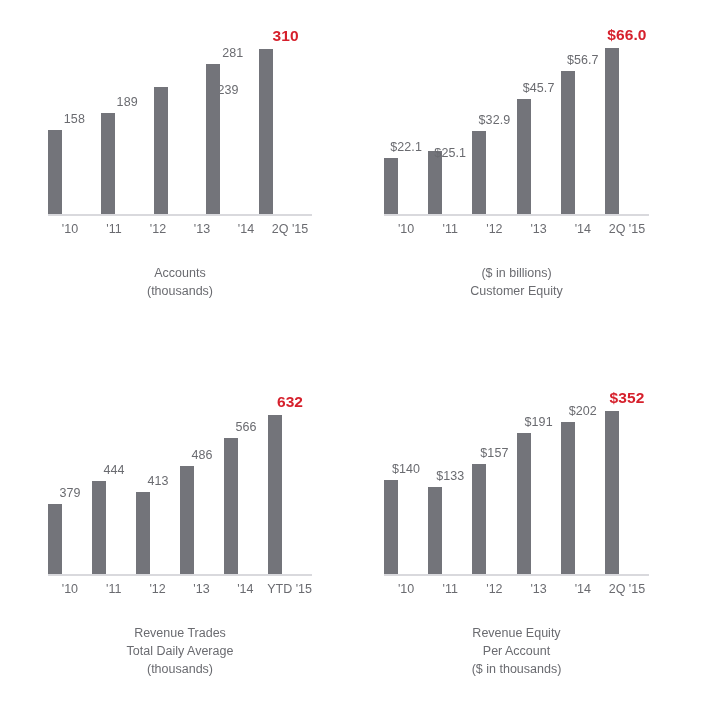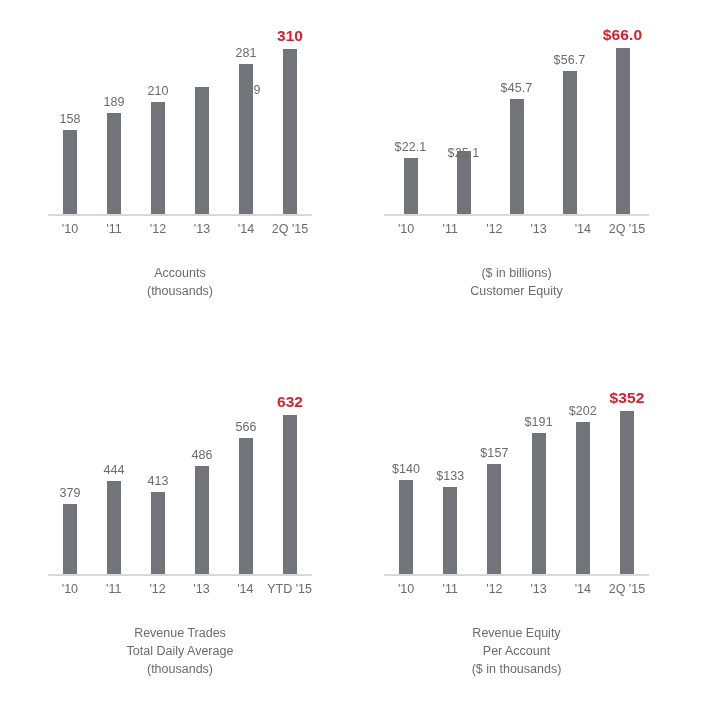"310" .bar-slot { align-items: center -> flex-start }
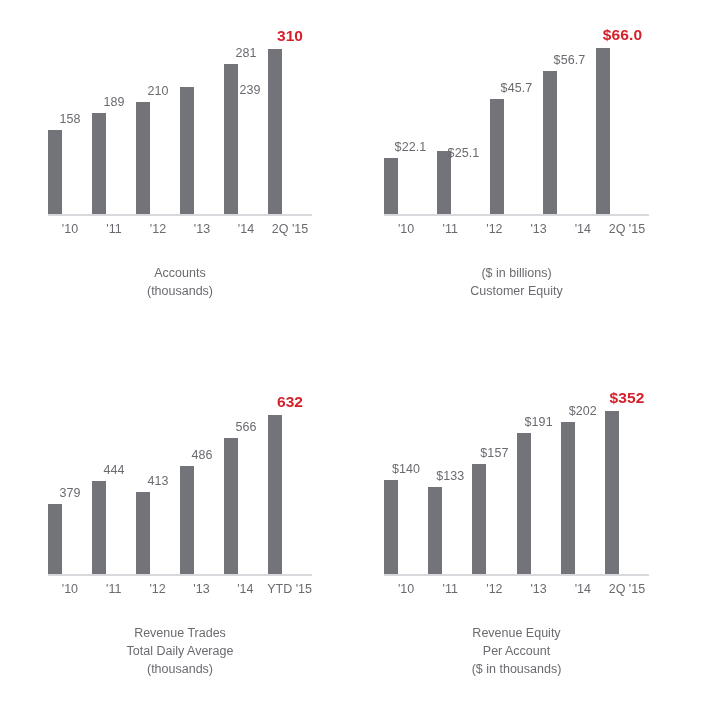"210" div.bar-slot { html: <div> <div>210</div> <div></div> </div> -> none }
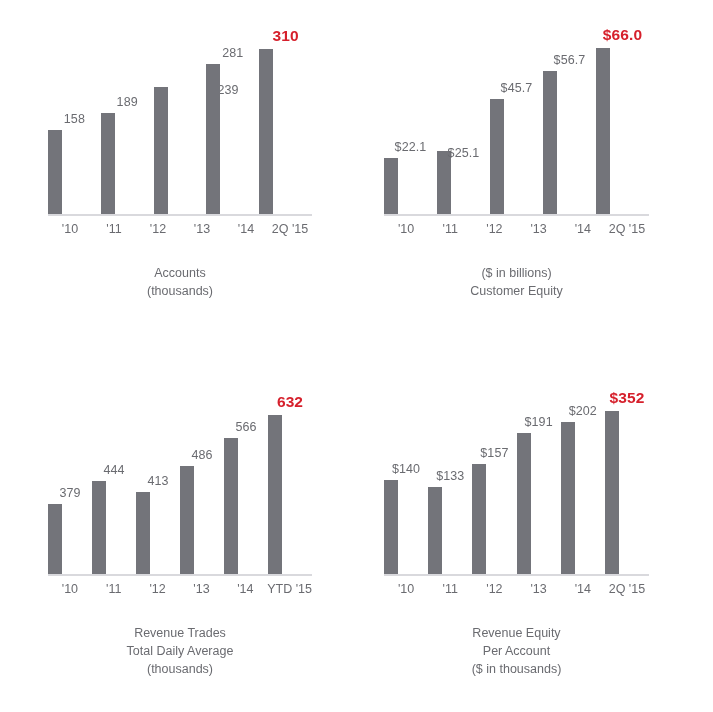"$32.9" div.bar-slot { html: none -> <div> <div>$32.9</div> <div></div> </div> }
